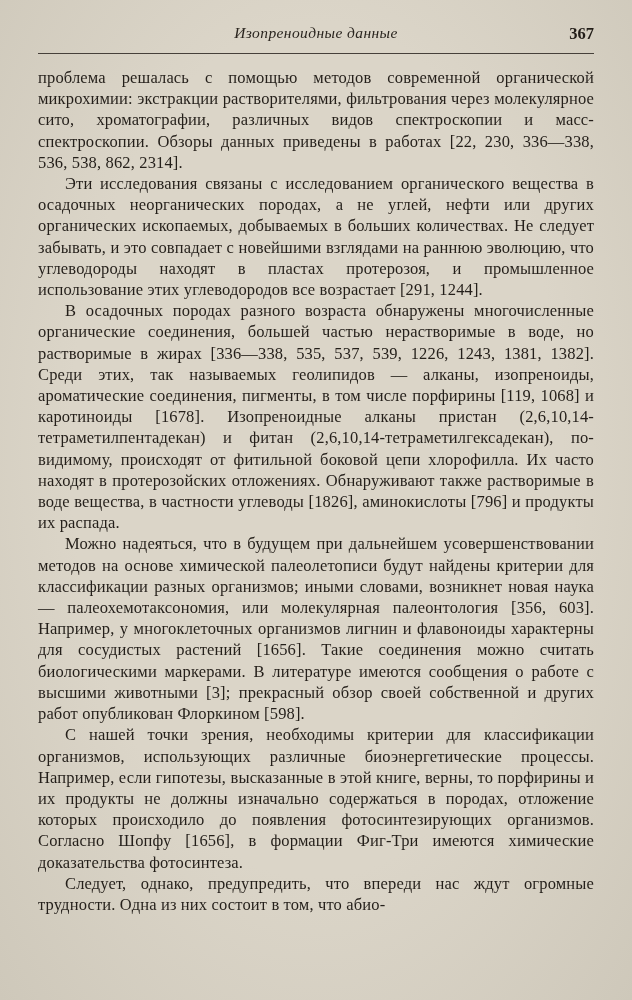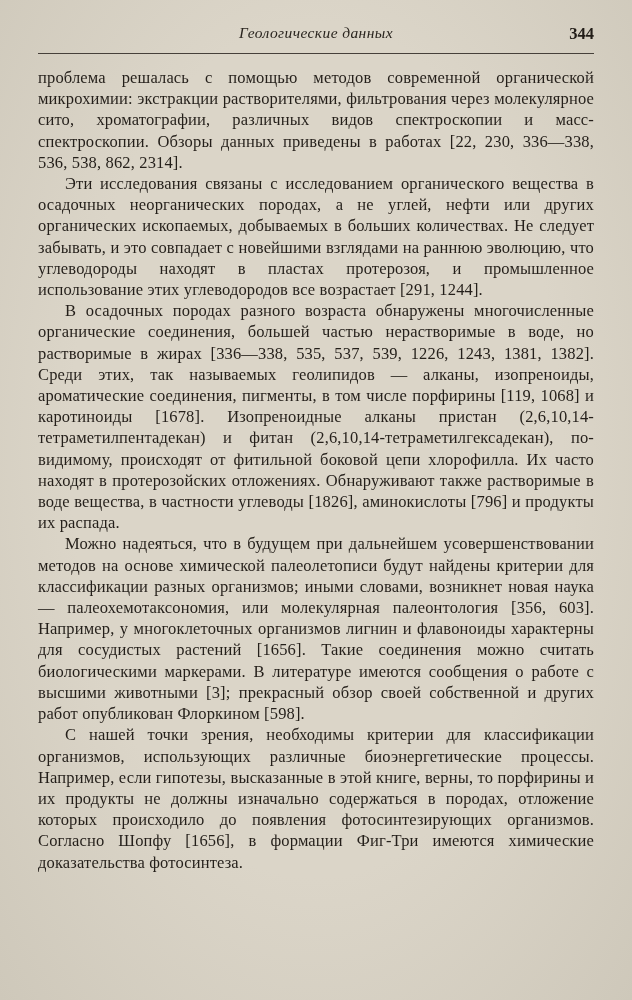"Геологические данных" span.header-title { text: Геологические данных -> Изопреноидные данные }
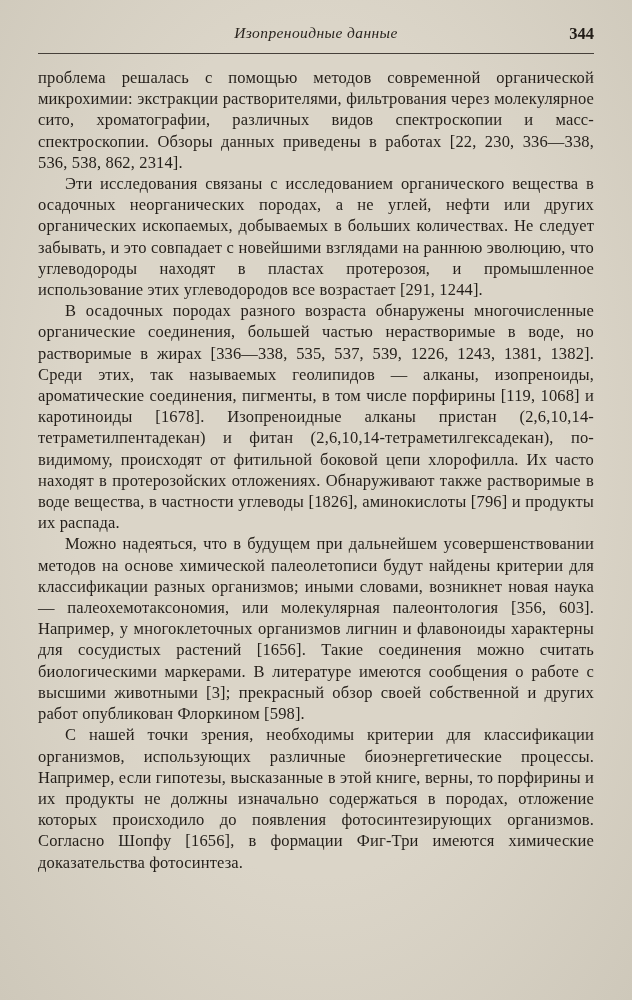"344" span.page-number { text: 344 -> 367 }
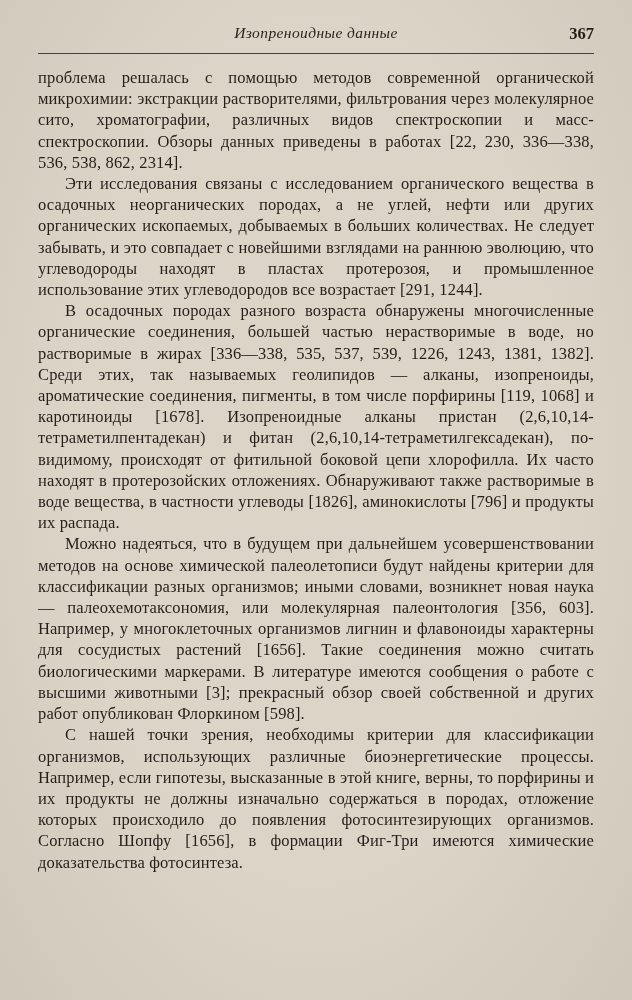"Следует, однако, предупредить, что" p.indent { html: none -> <p>Следует, однако, предупредить, что впереди нас ждут огромные трудности. Одна из них состоит в том, что абио-</p> }
